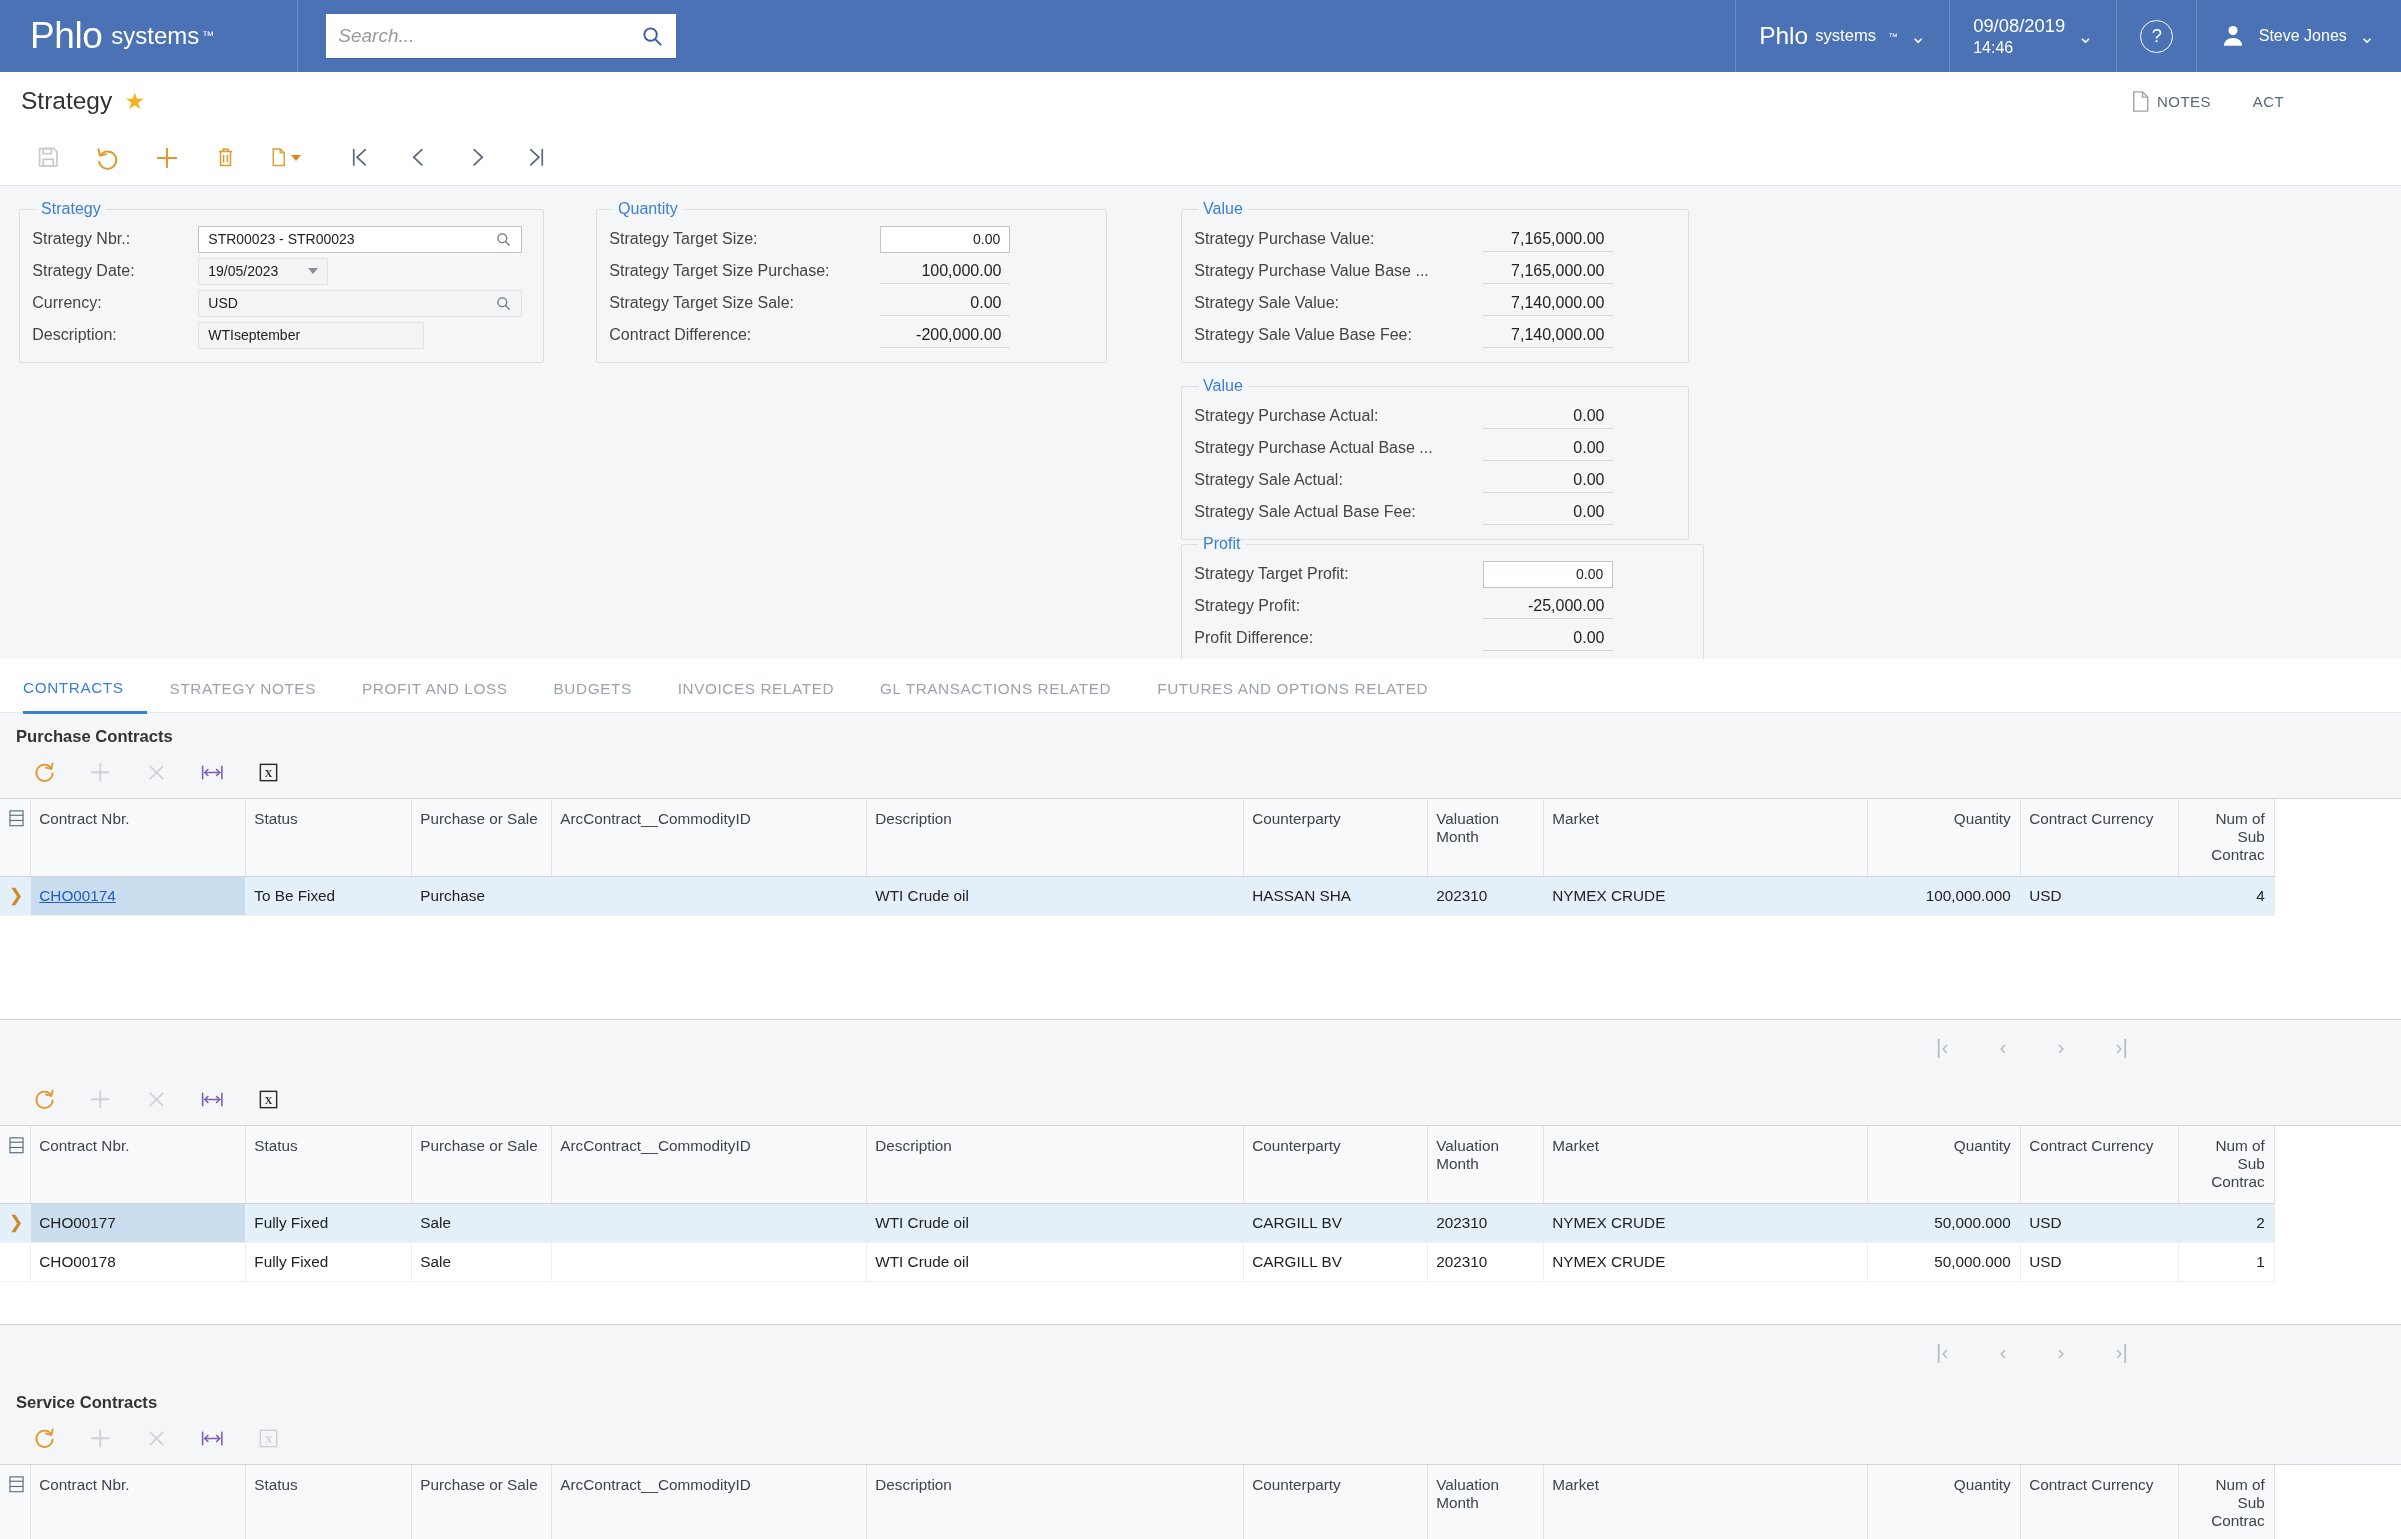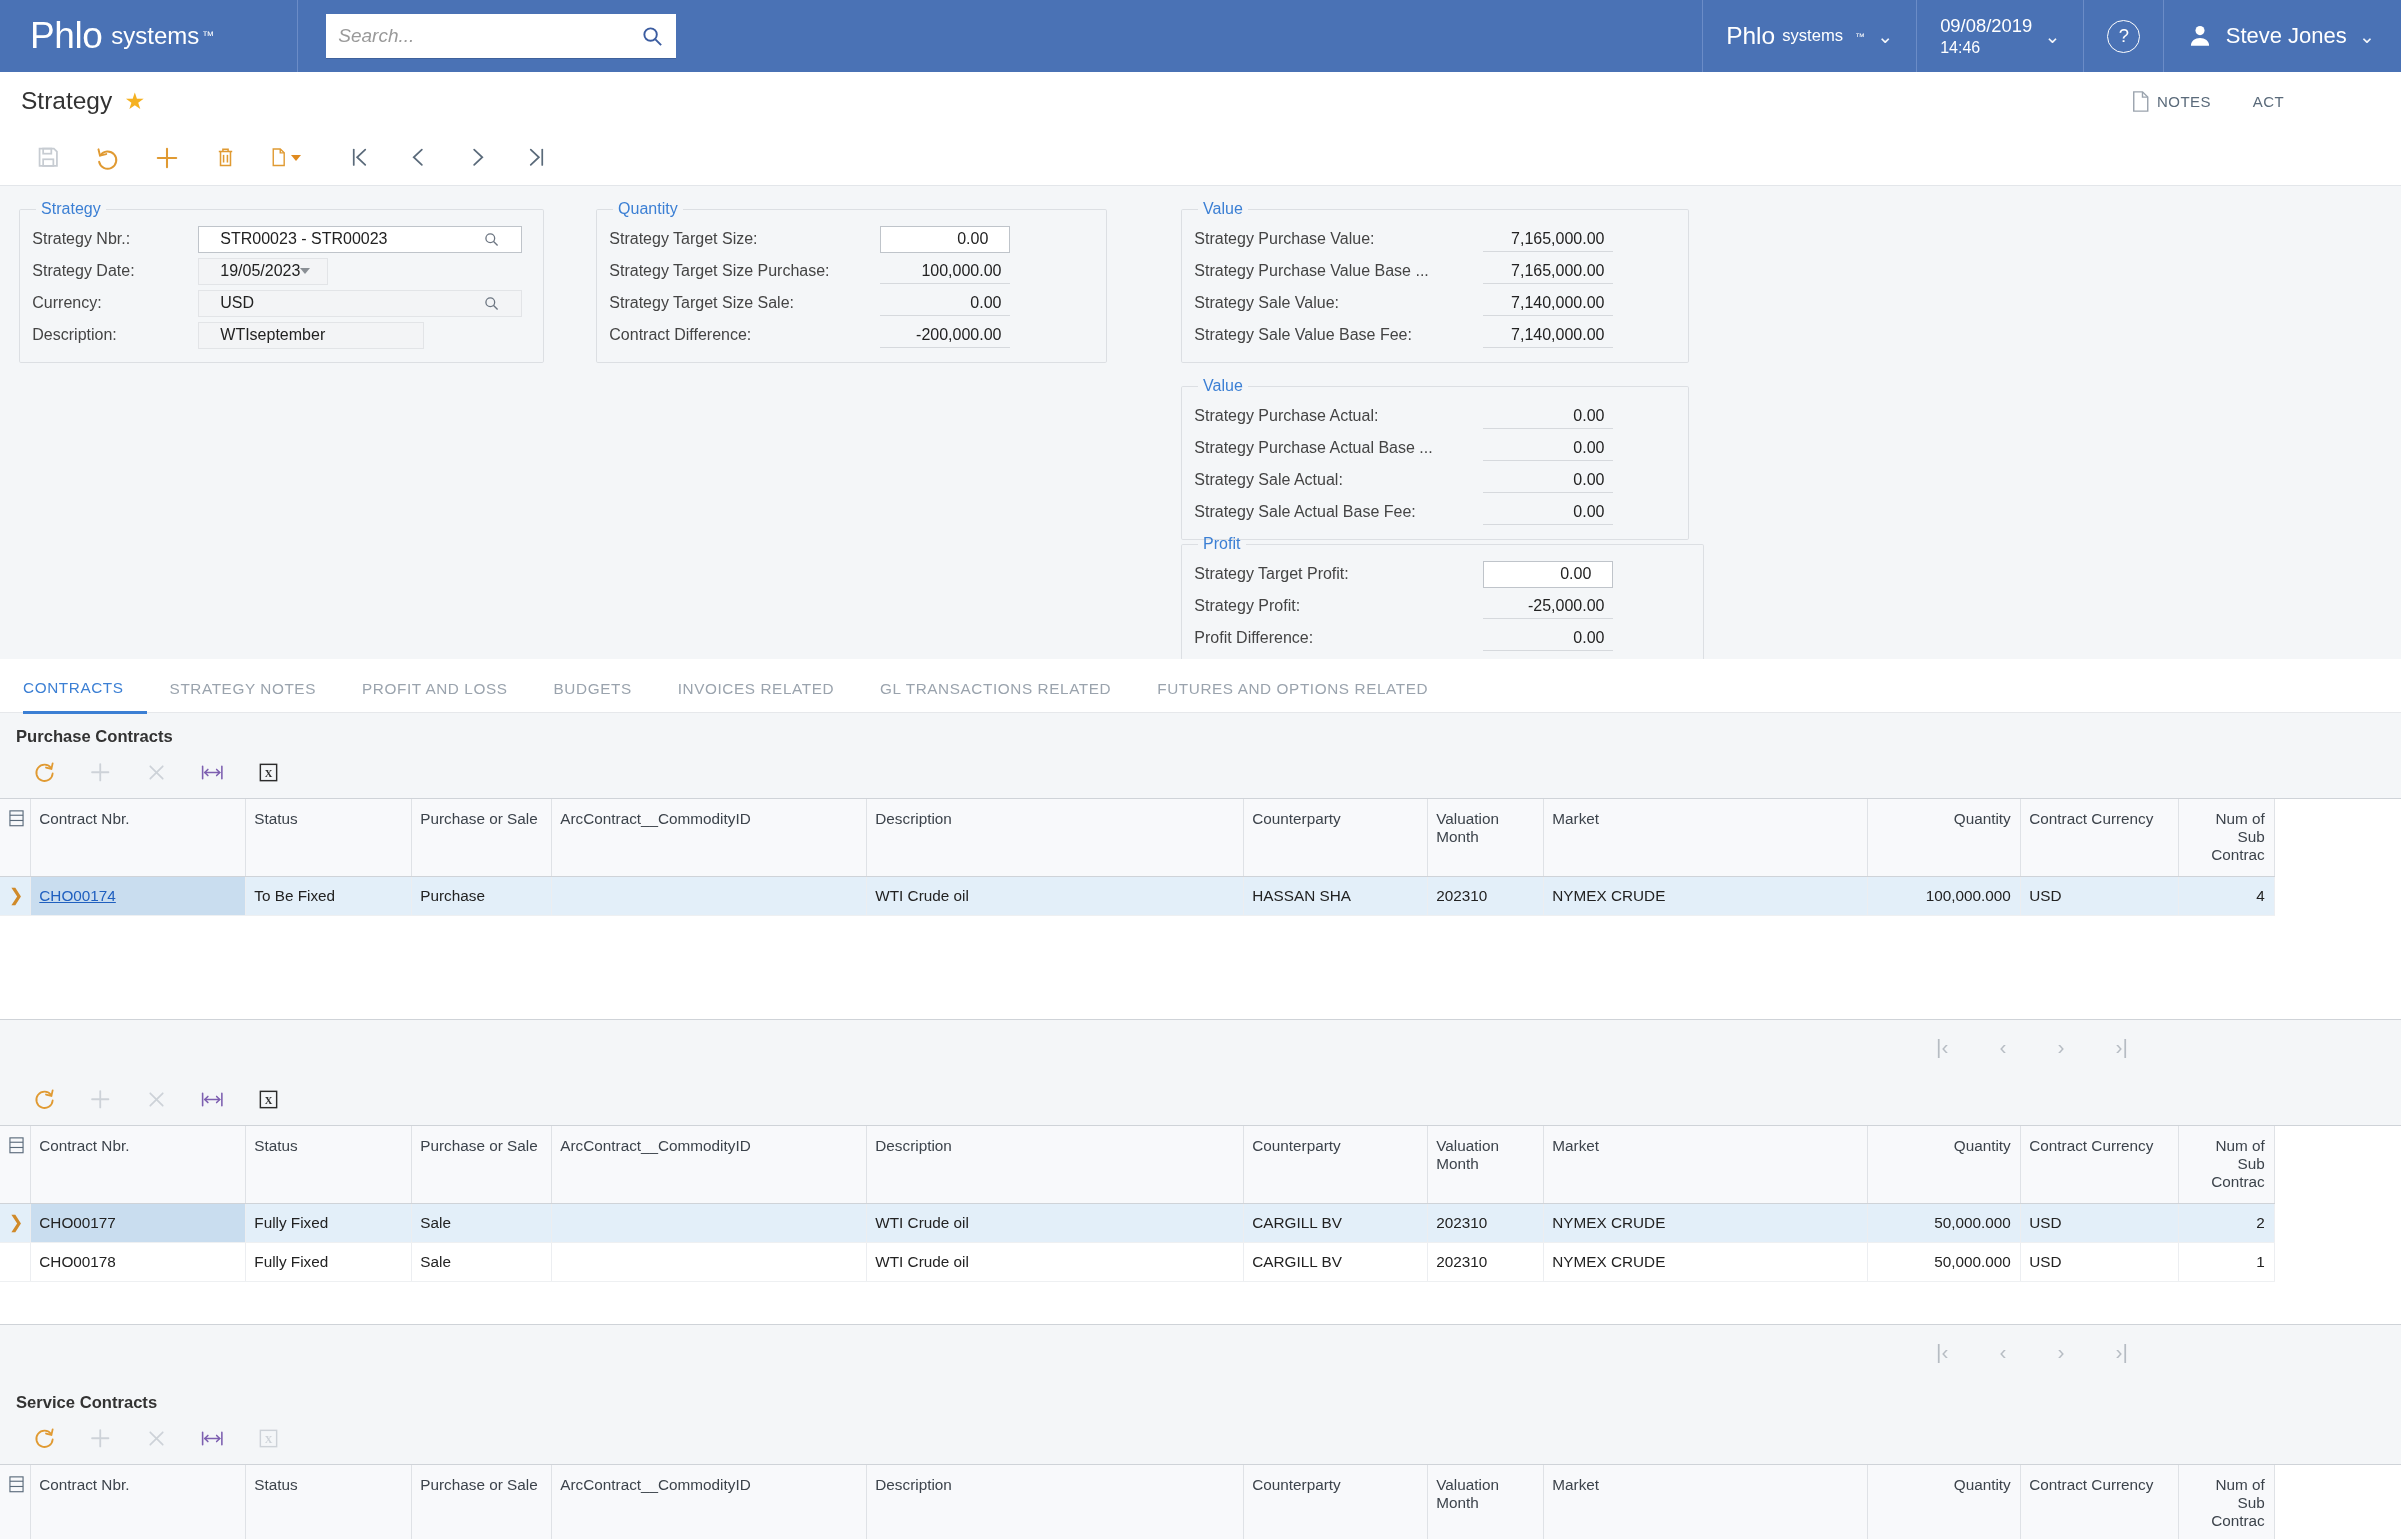"Steve Jones" .uname { font-size: 22px -> 16px }
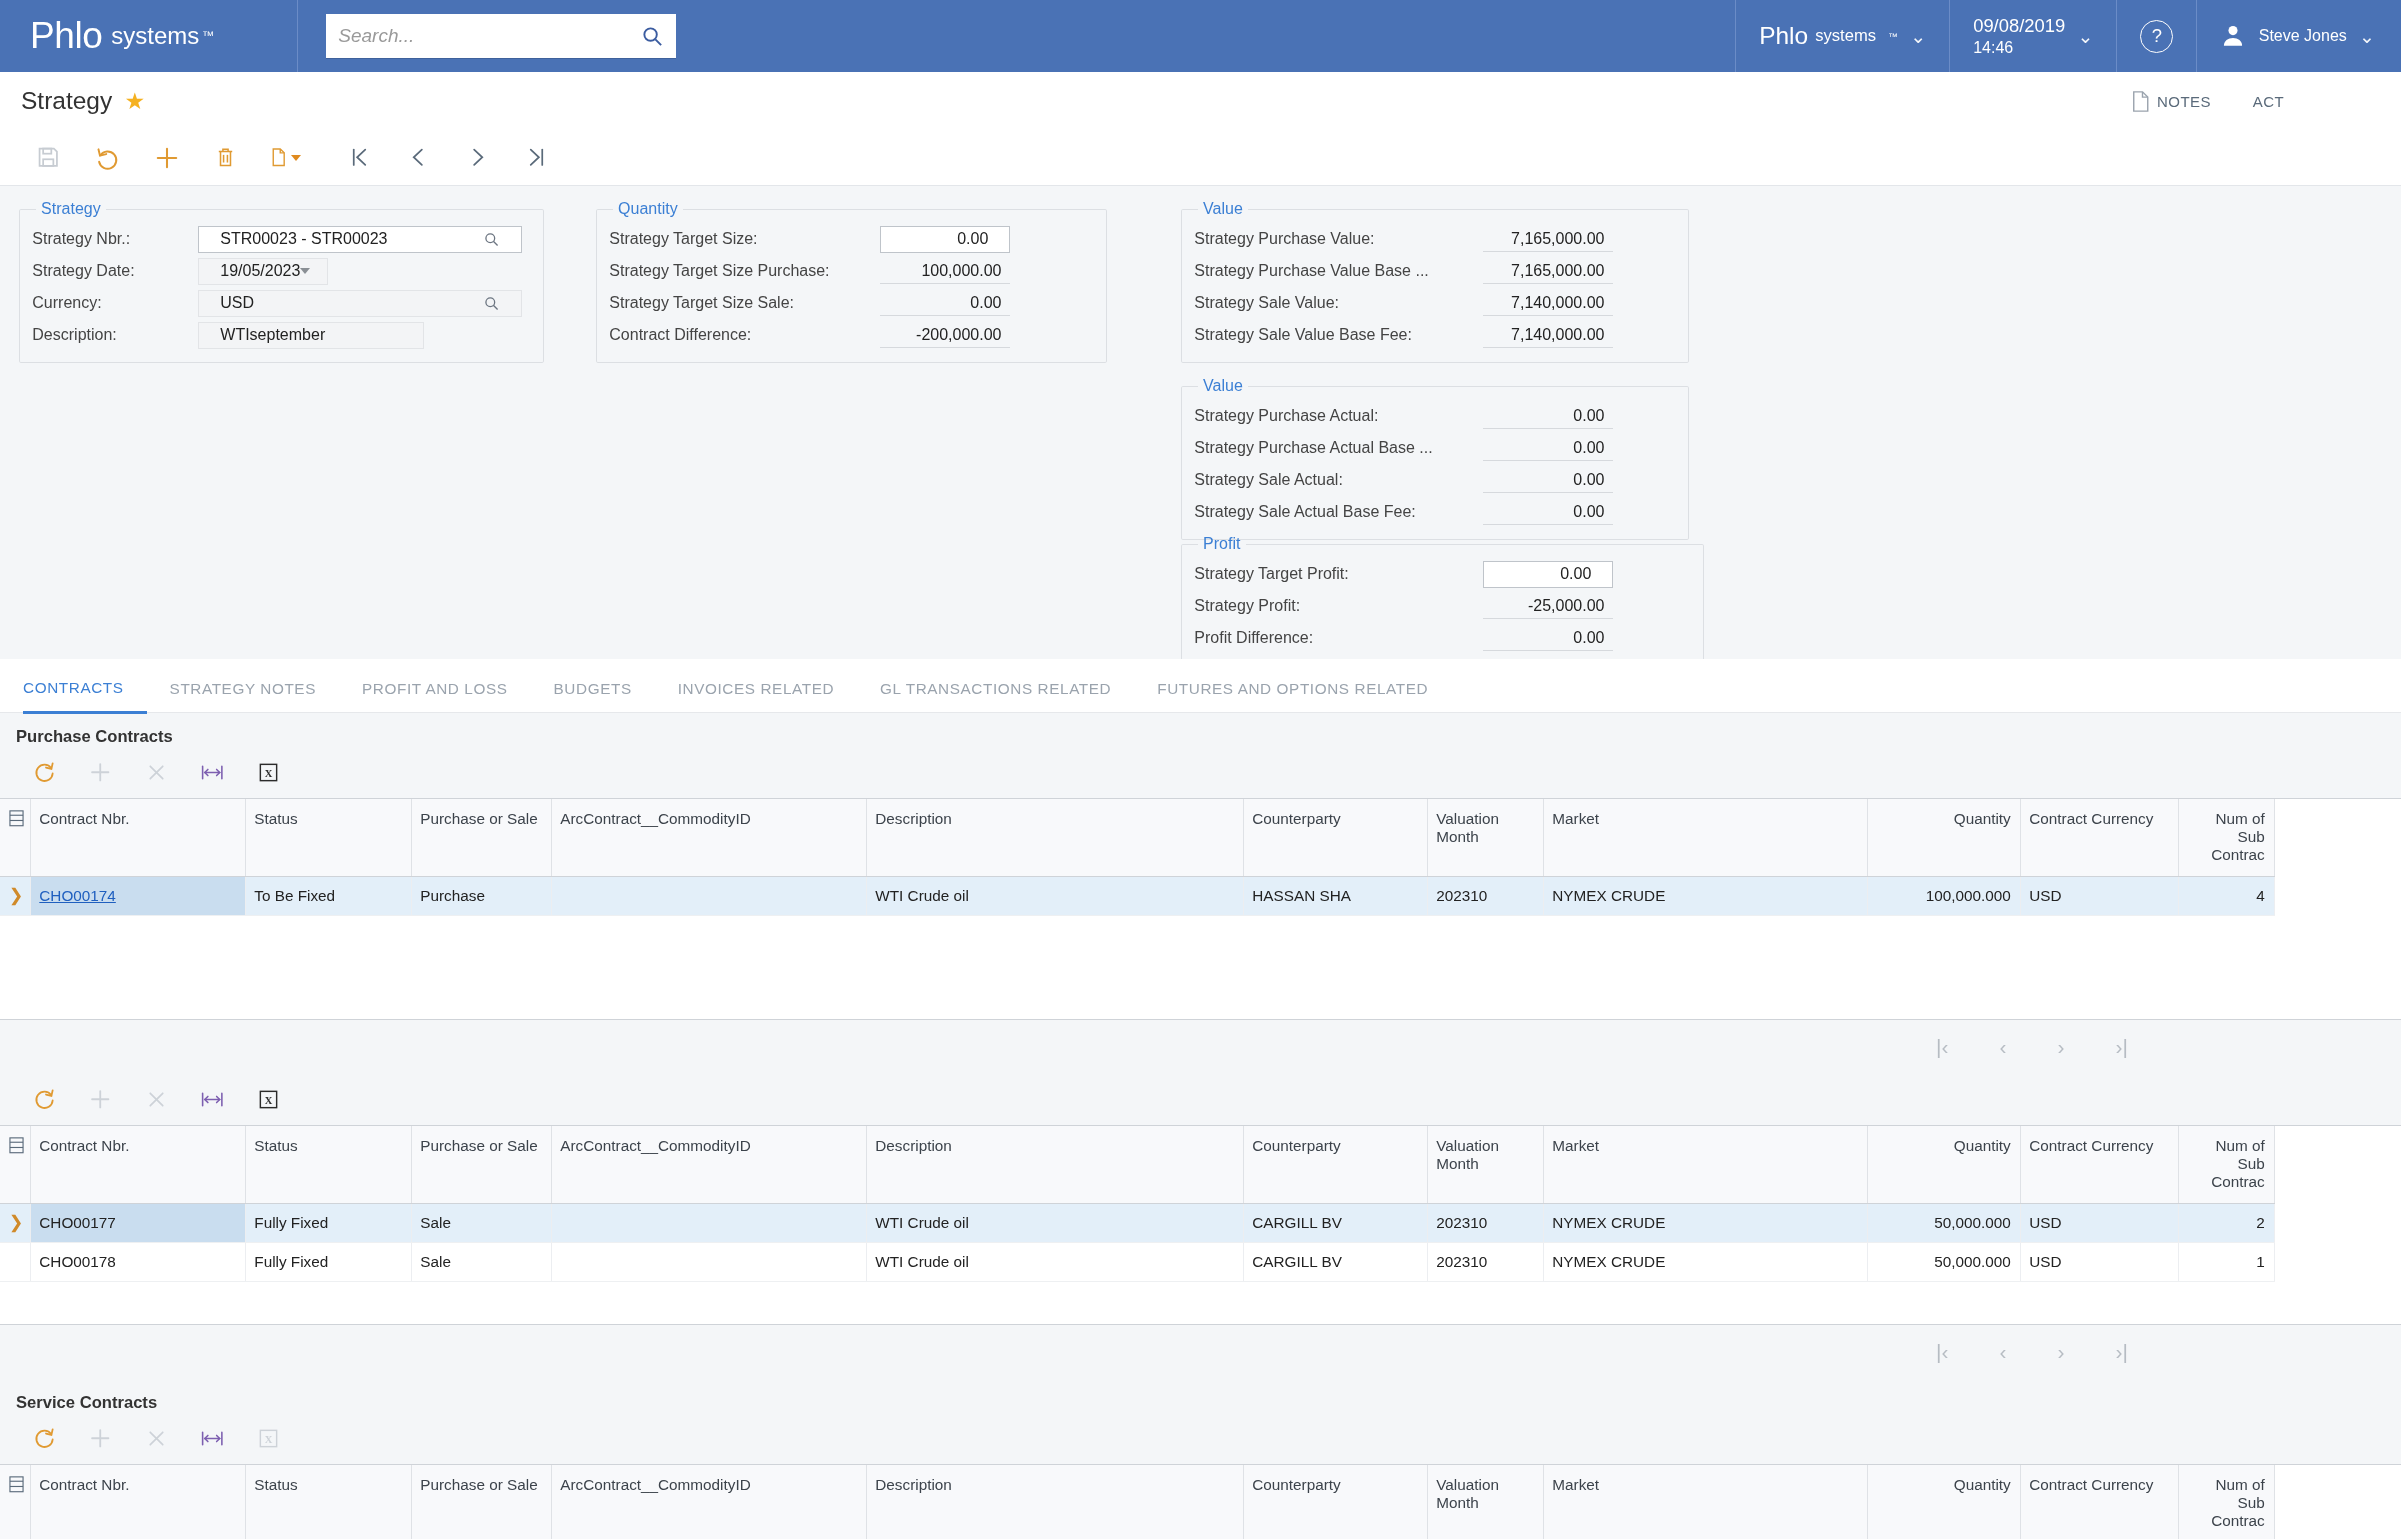"STR00023 - STR00023" .finput { font-size: 16px -> 14px; padding: 0 21px -> 0 9px }
